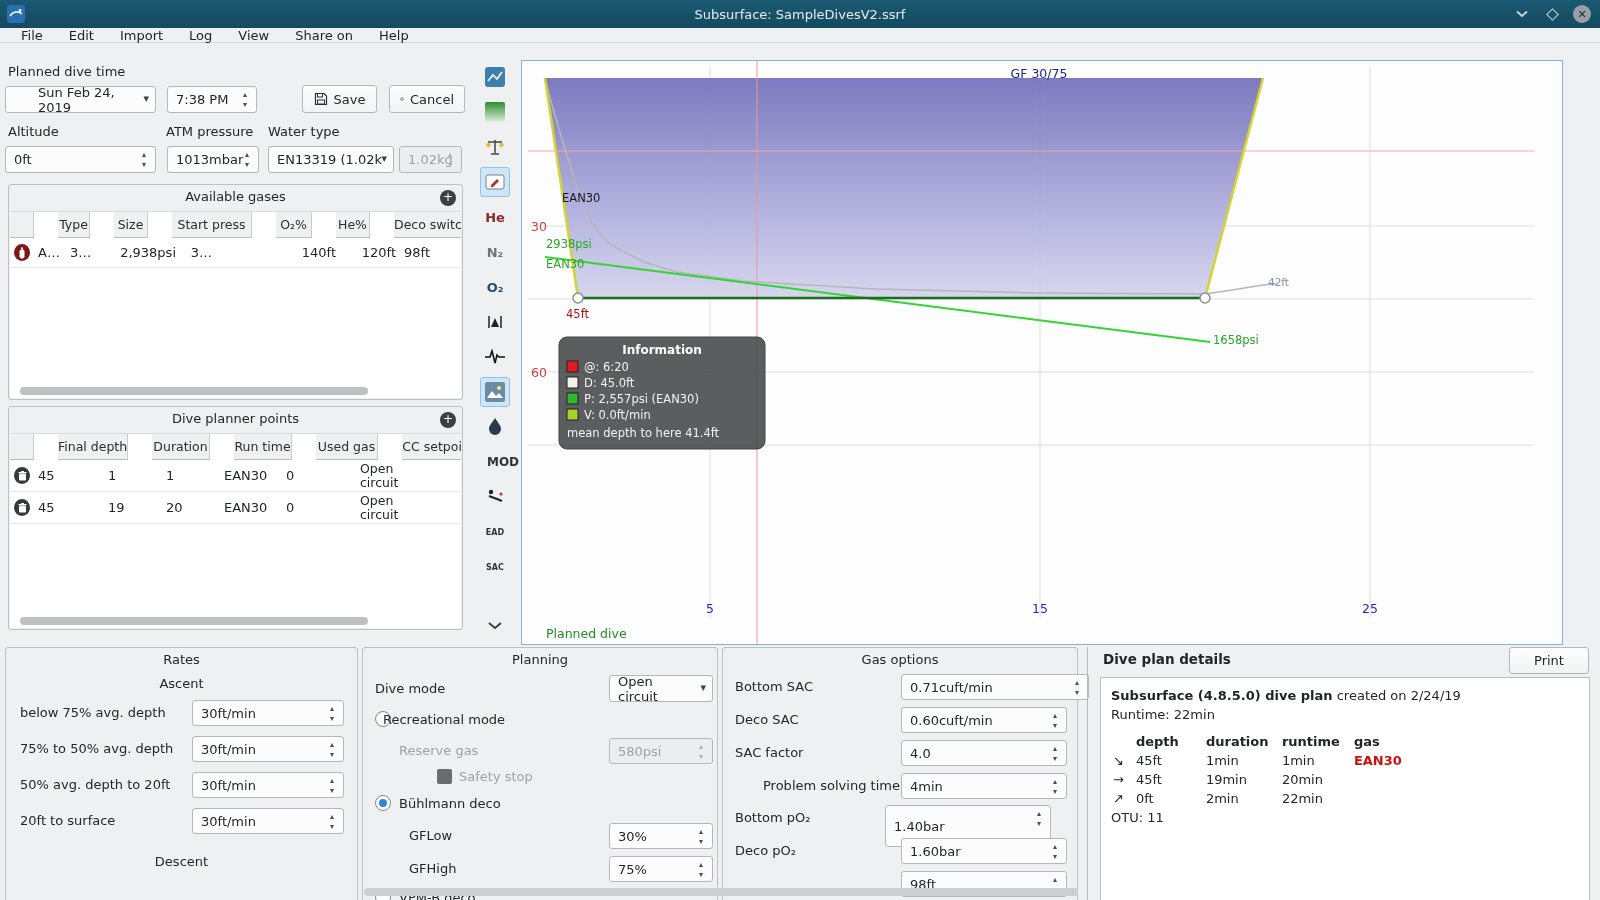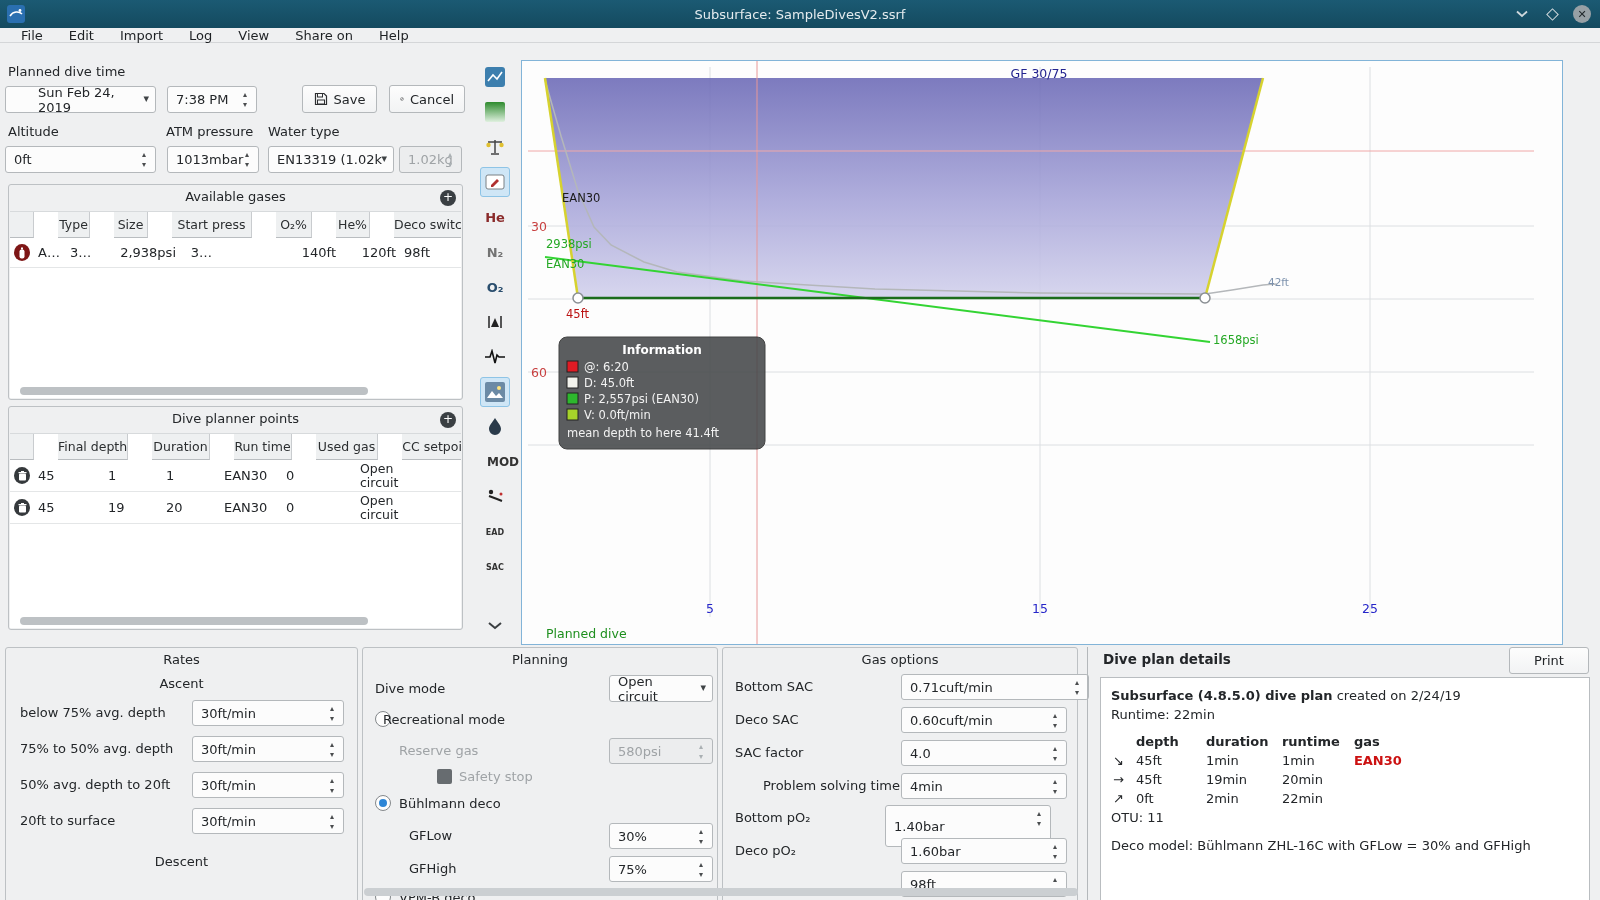"Deco model: Bühlmann ZHL-16C with" div { html: <div>Deco model: Bühlmann ZHL-16C with GFLow = 30% and GFHigh</div> -> none }
